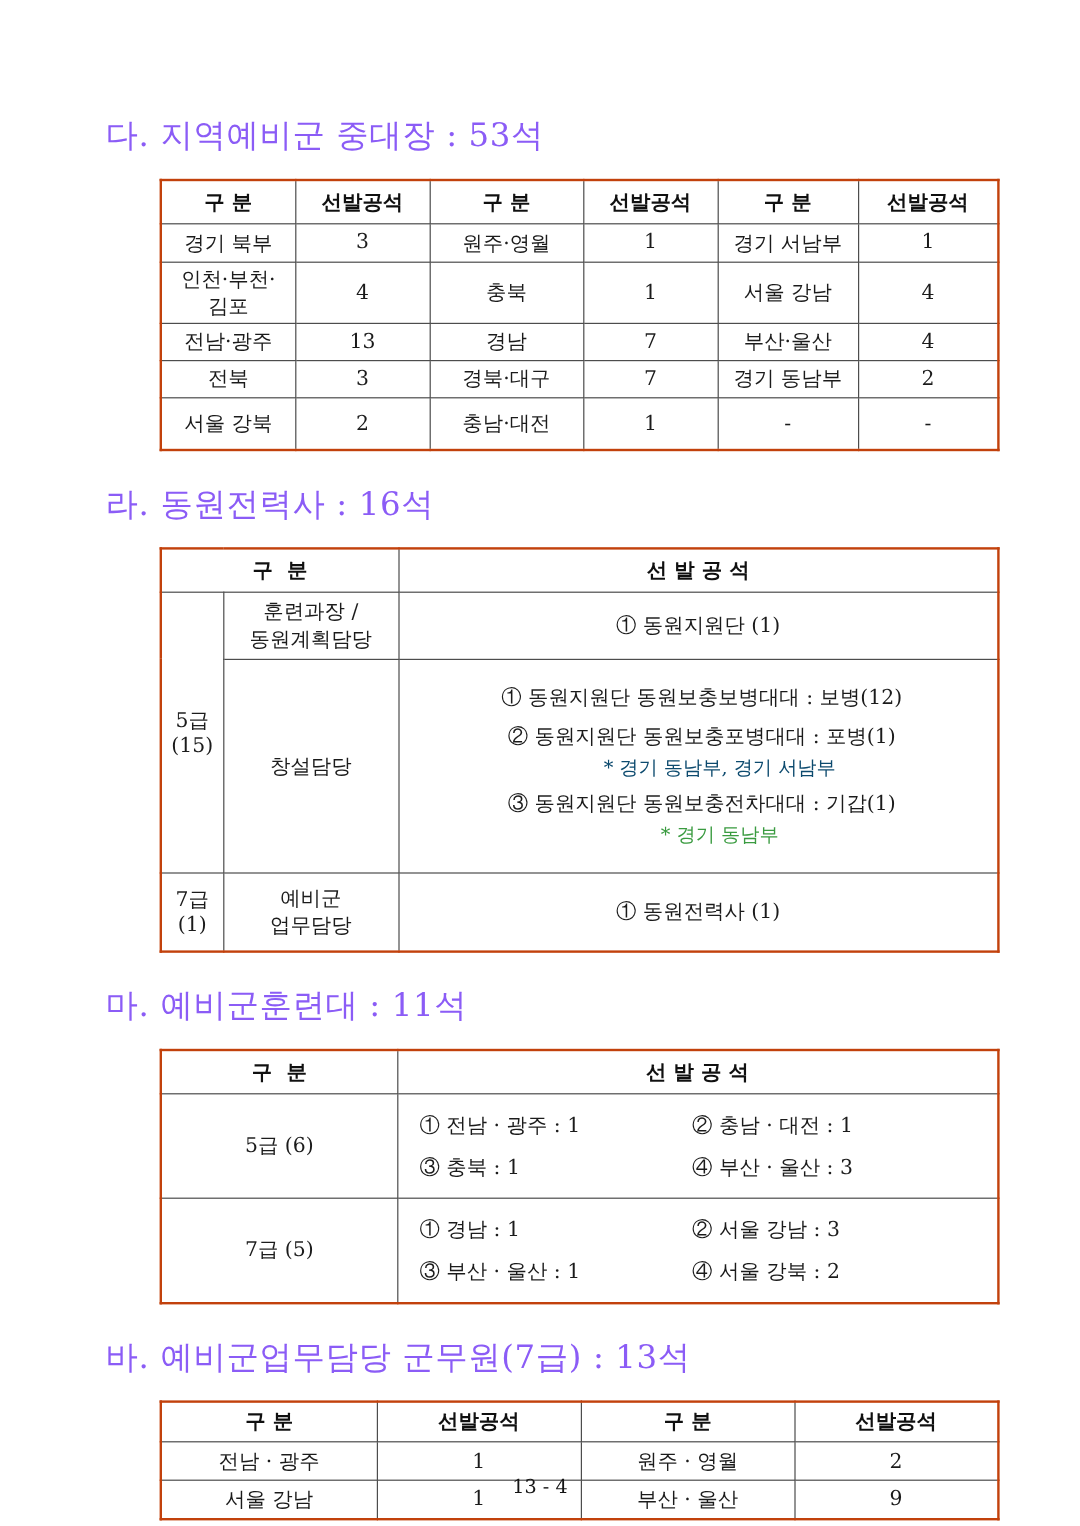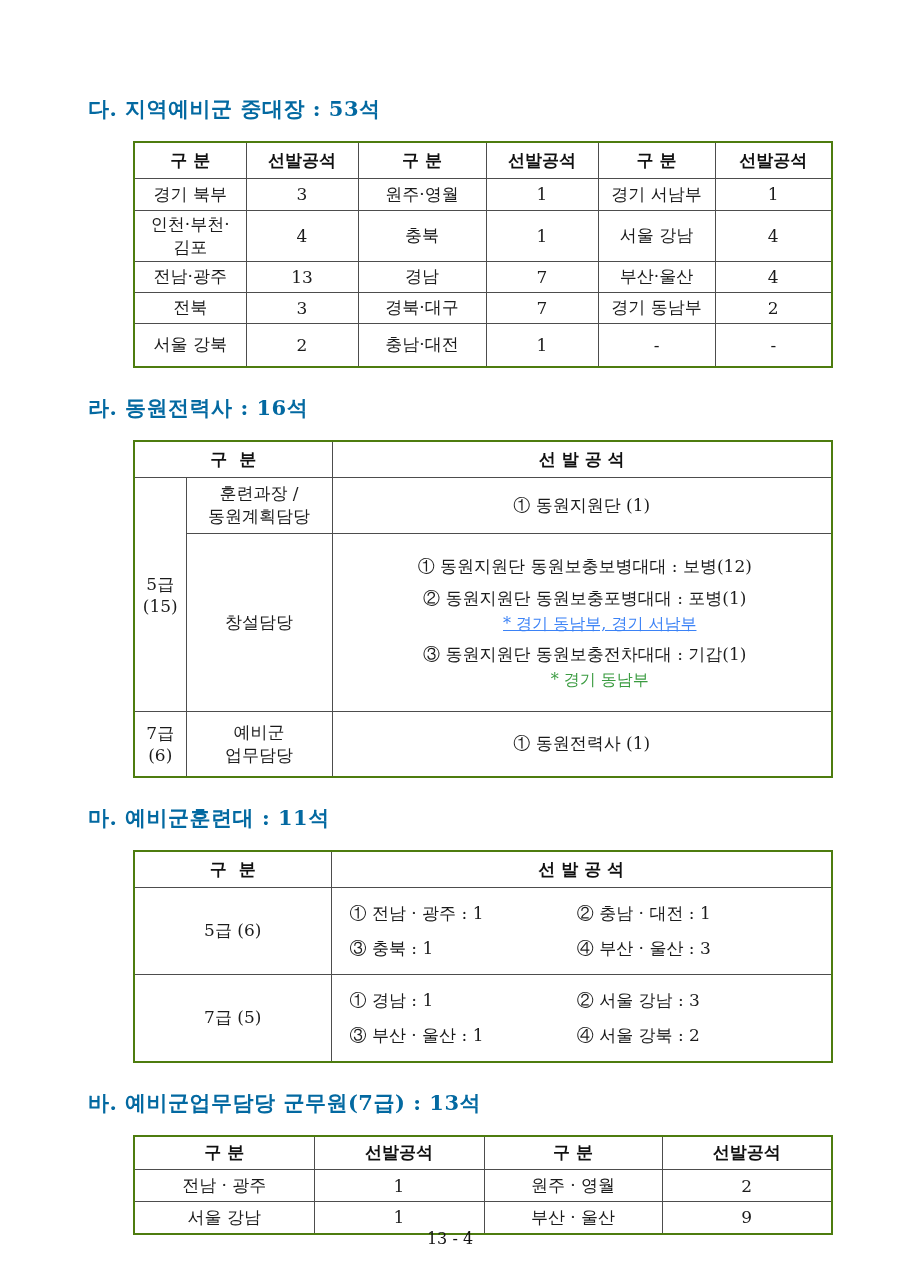"다. 지역예비군 중대장 : 53석" .sec-title { color: #0369a1 -> #8b5cf6; font-size: 21px -> 27px; font-weight: bold -> normal }
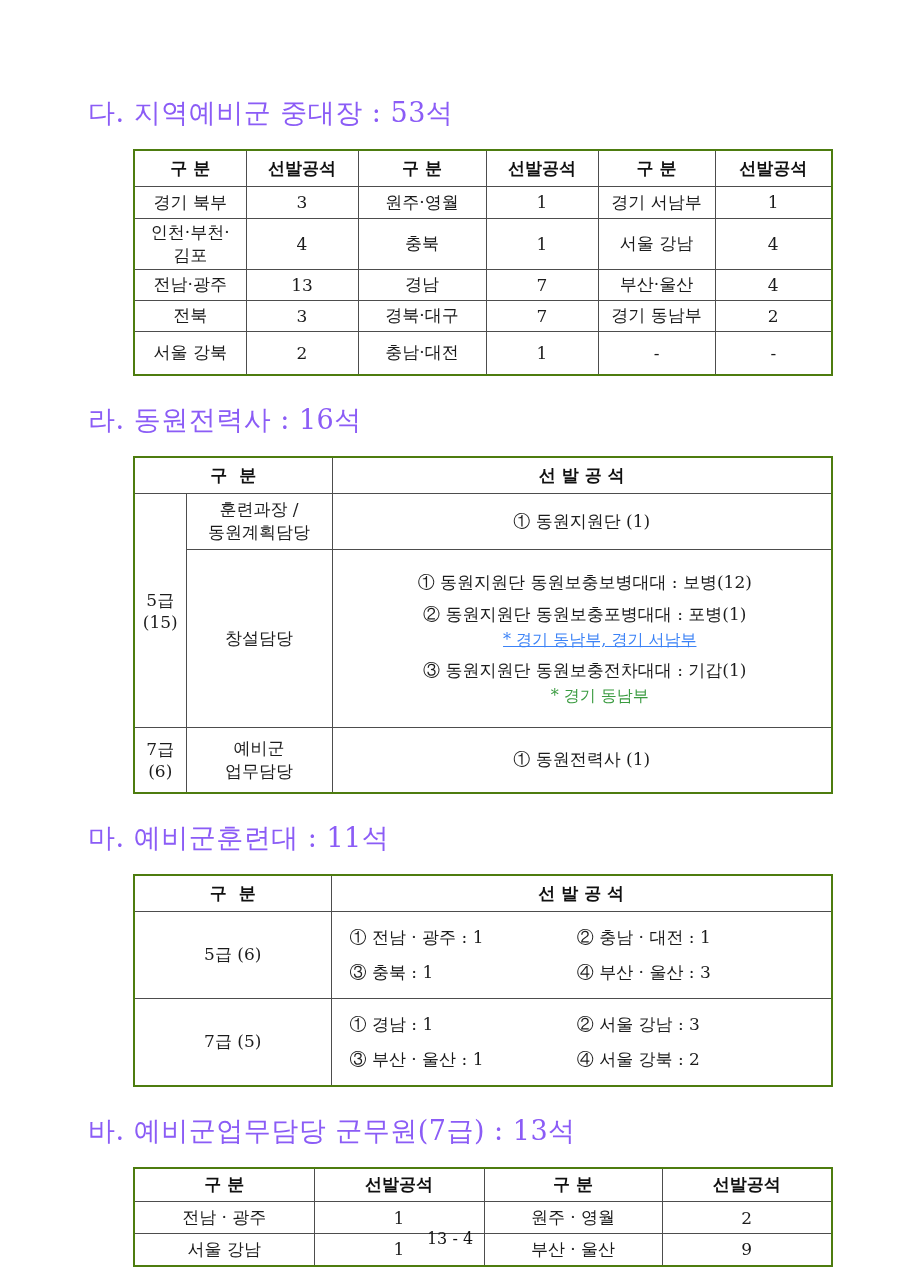"구 분" table.t { border: 2px solid #4d7c0f -> 2px solid #c2410c }
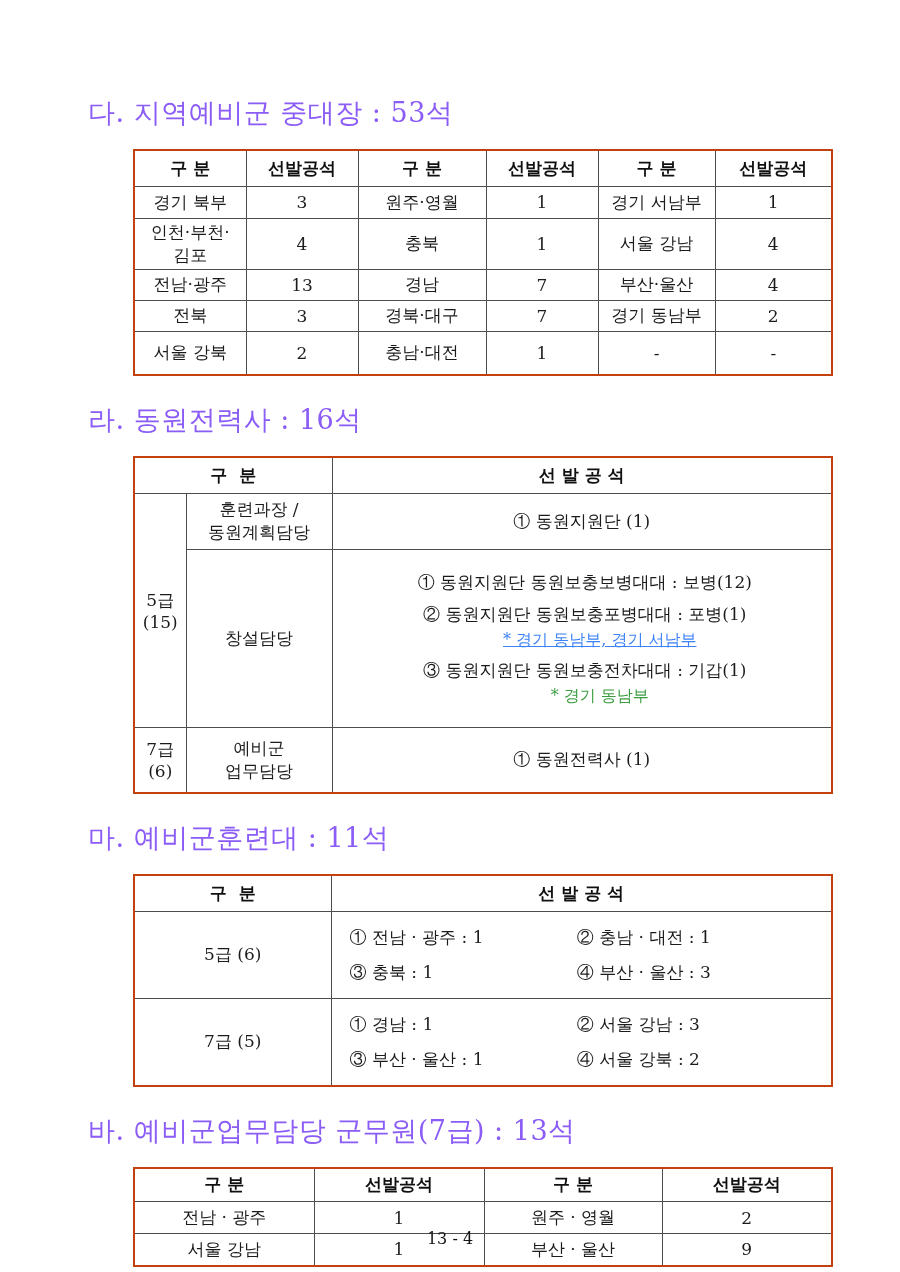"* 경기 동남부, 경기 서남부" div.note { color: #3b82f6 -> #0c4a6e; text-decoration: underline -> none }
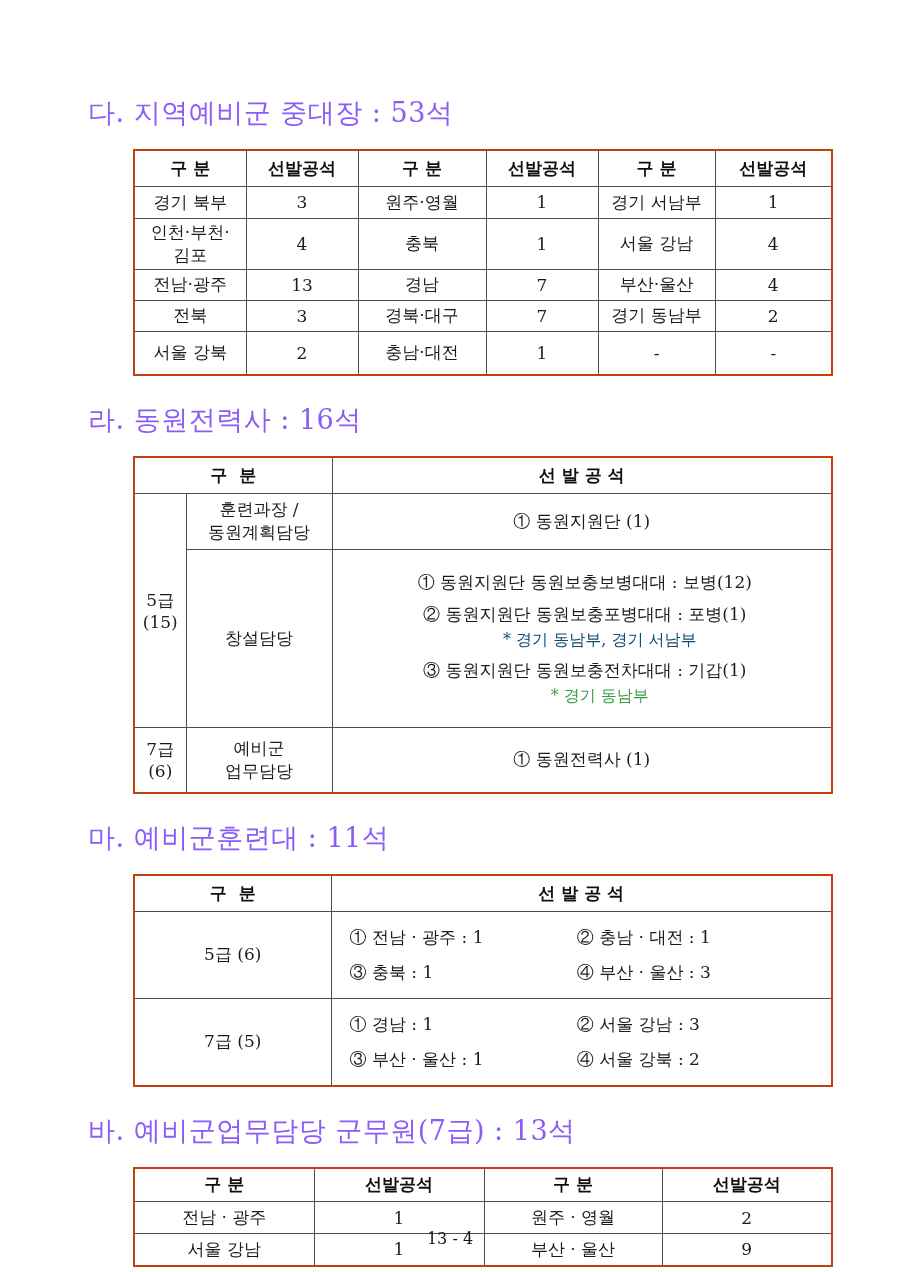"7급" td.pre { text: 6 -> 1 }
